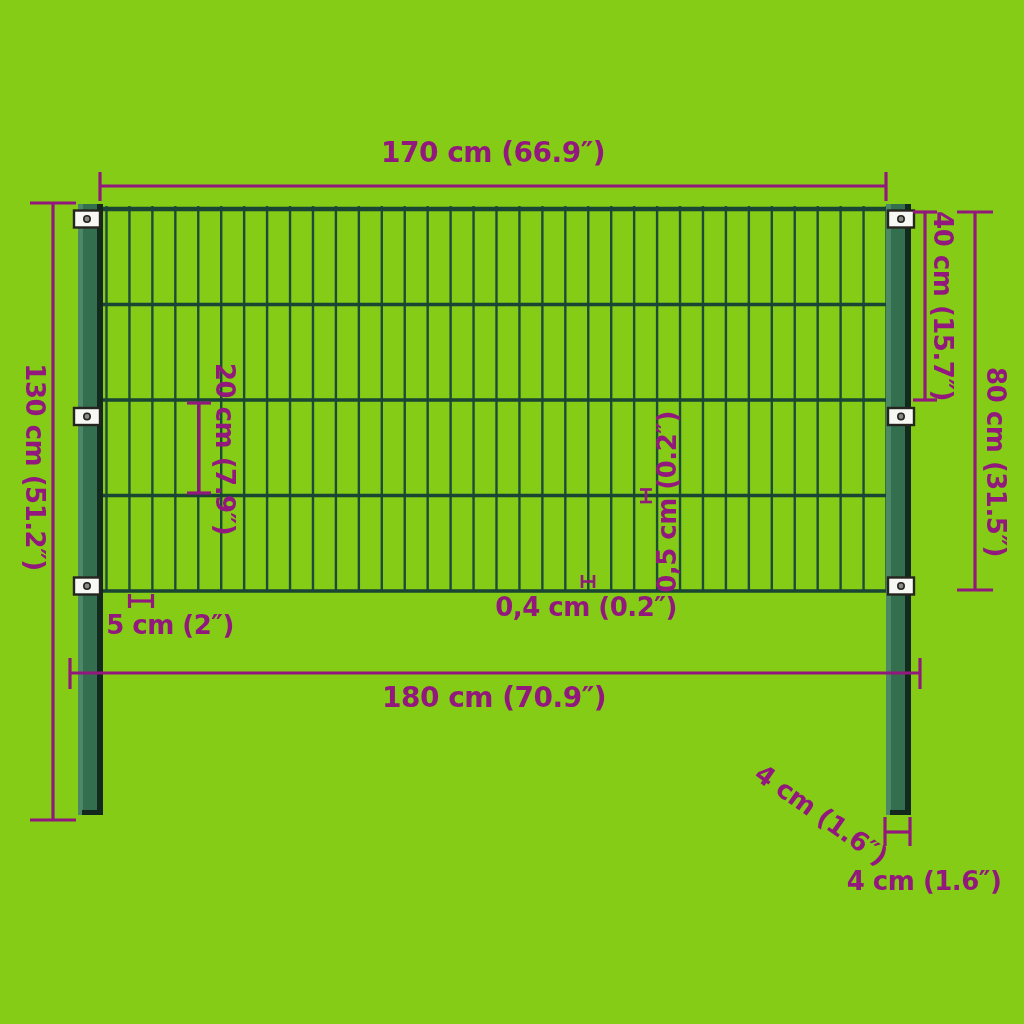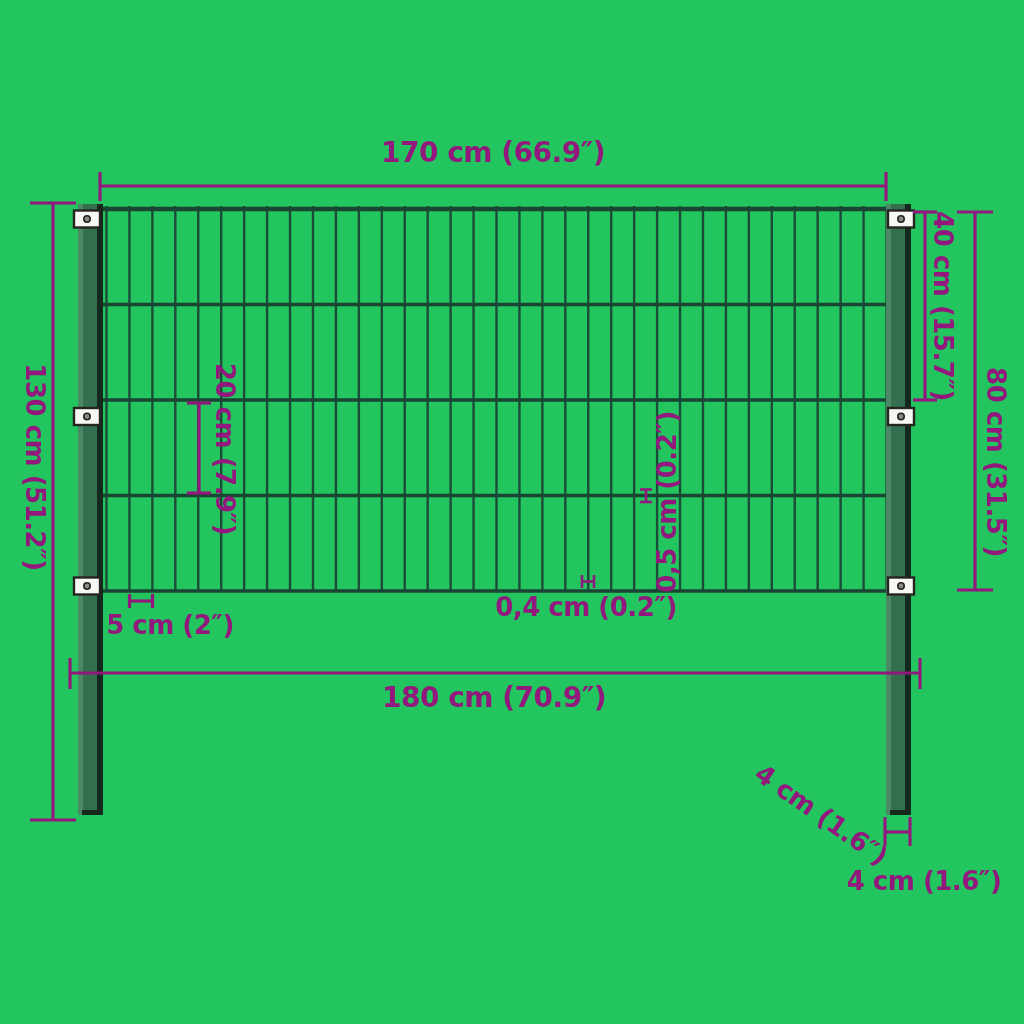"170 cm (66.9″)" .canvas { background: #22c55e -> #84cc16 }
